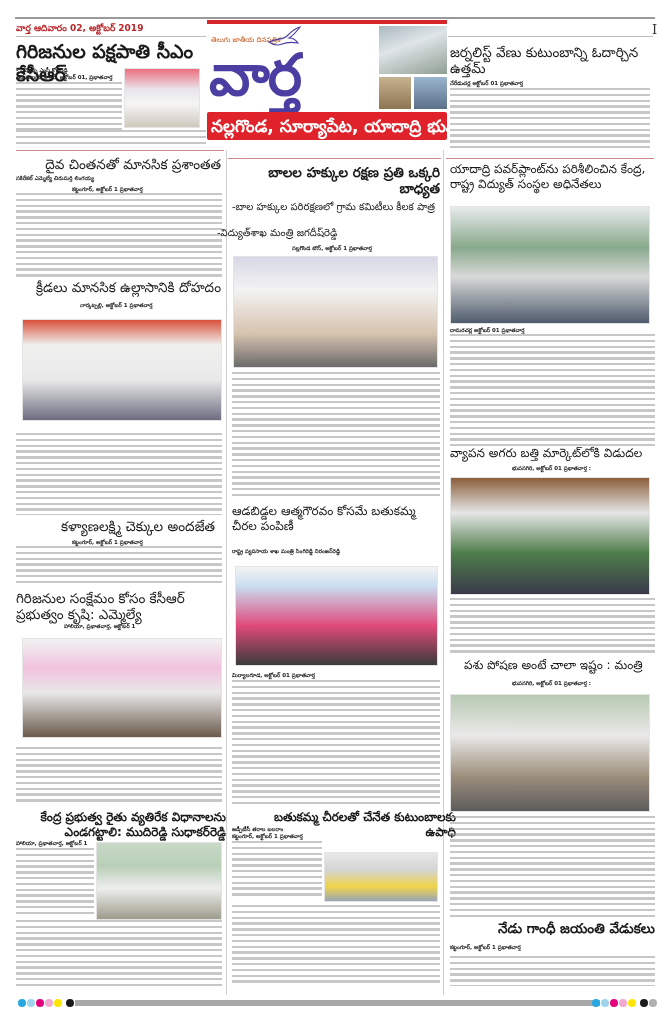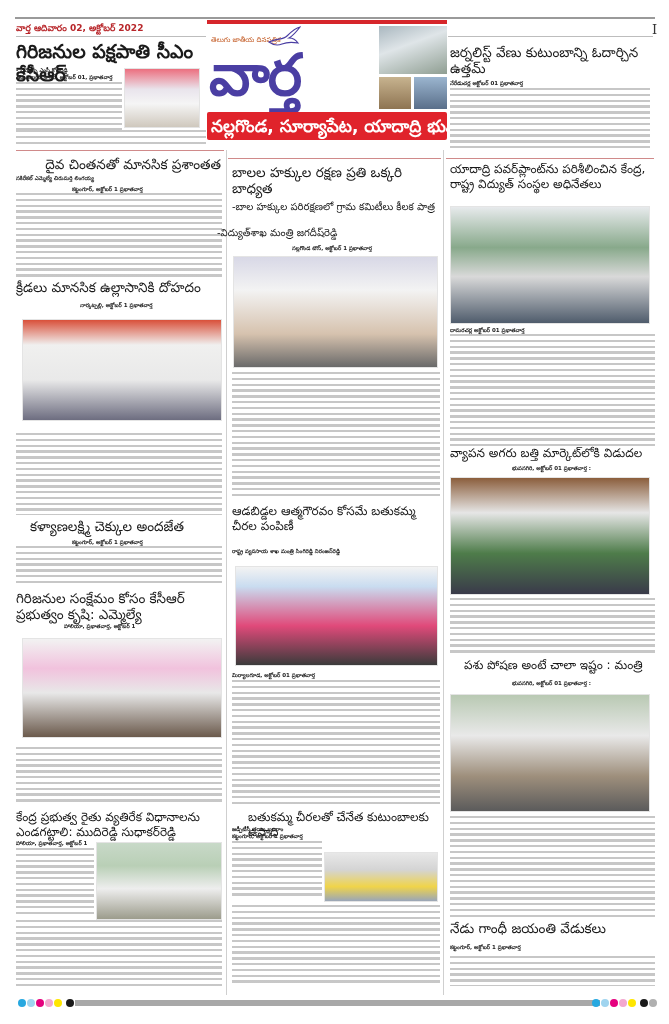"వార్త ఆదివారం 02, అక్టోబర్ 2022" div.date-line { text: 2022 -> 2019 }
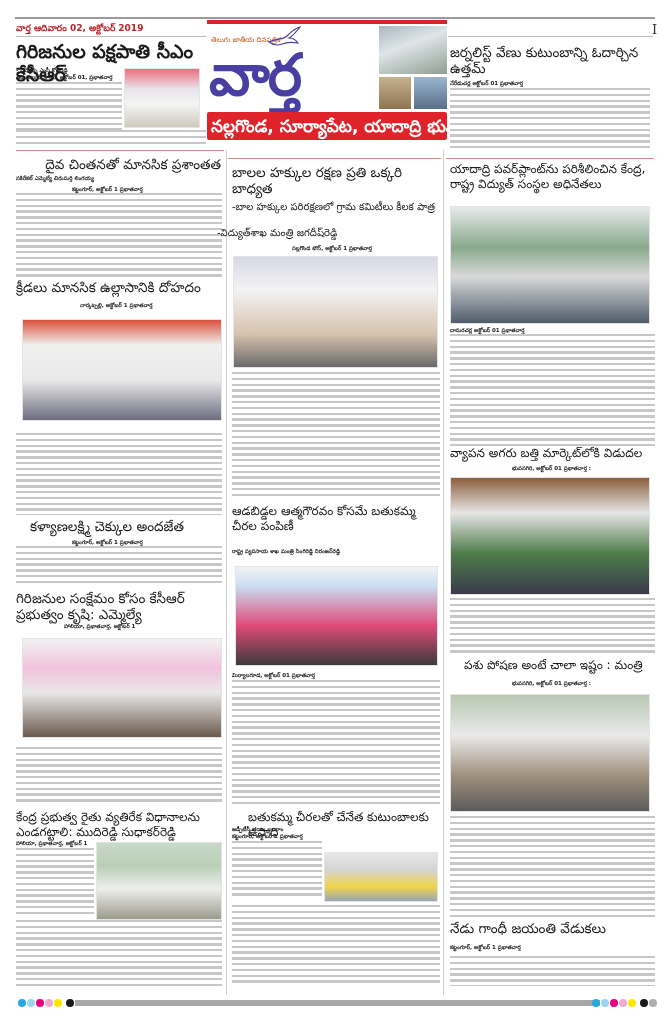"బాలల హక్కుల రక్షణ ప్రతి ఒక్కరి" .hl.b { font-weight: normal -> bold; text-align: none -> right }
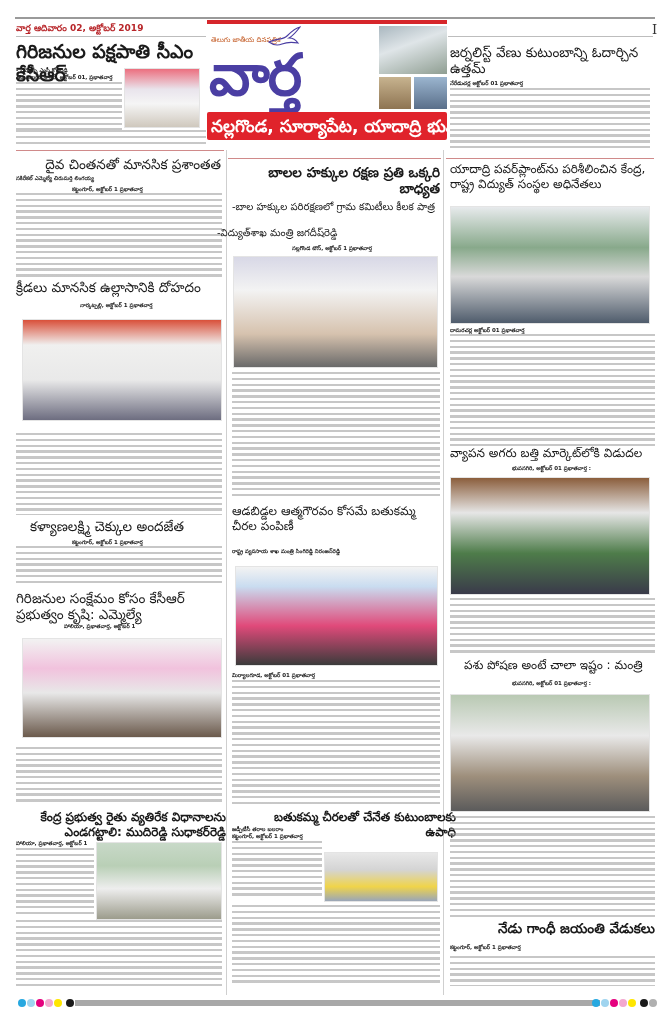"క్రీడలు మానసిక ఉల్లాసానికి దోహదం" div.hl { text-align: none -> right }
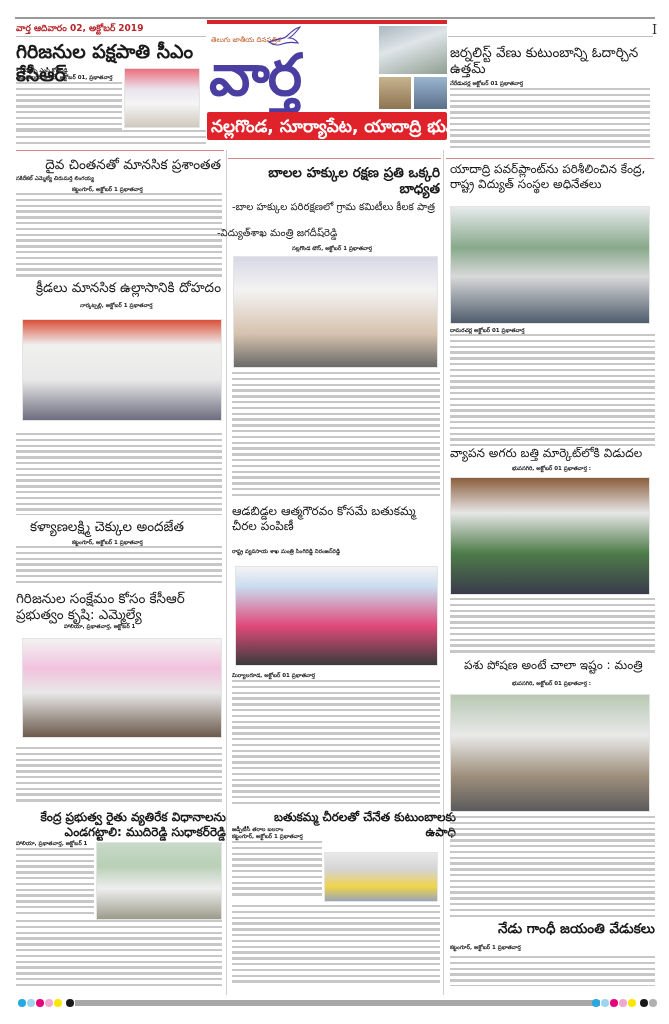"కళ్యాణలక్ష్మి చెక్కుల అందజేత" div.hl { left: 30px -> 10px; text-align: none -> right }
